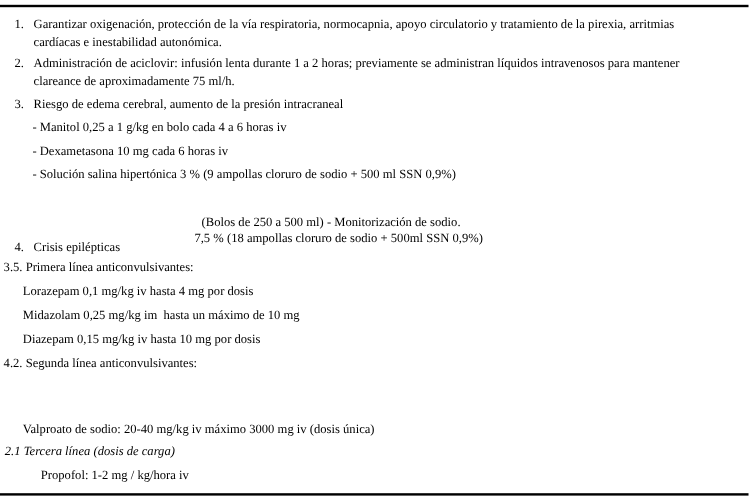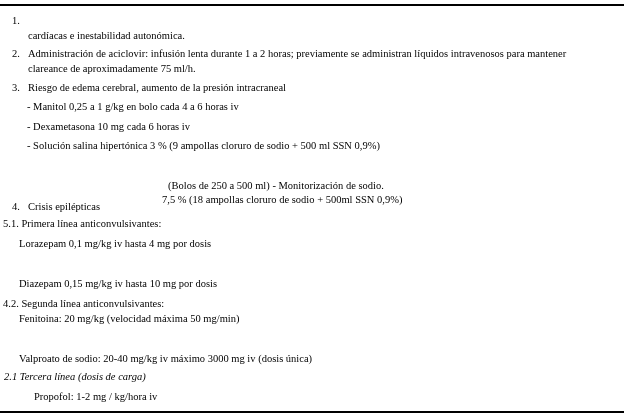"Garantizar oxigenación, protección de la" span.txt { html: none -> <span>Garantizar oxigenación, protección de la vía respiratoria, normocapnia, apoyo circulatorio y tratamiento de la pirexia, arritmias</span> }
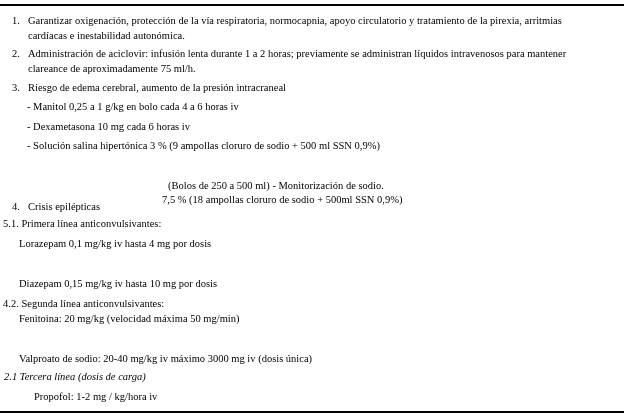"5.1. Primera línea anticonvulsivantes:" span.txt { text: 5.1 -> 3.5 }
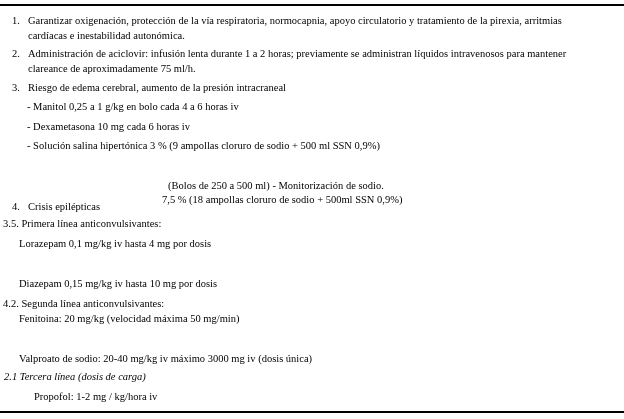"Midazolam 0,25 mg/kg im hasta" div.ln { html: none -> <div> <span>Midazolam 0,25 mg/kg im hasta un máximo de 10 mg</span> </div> }
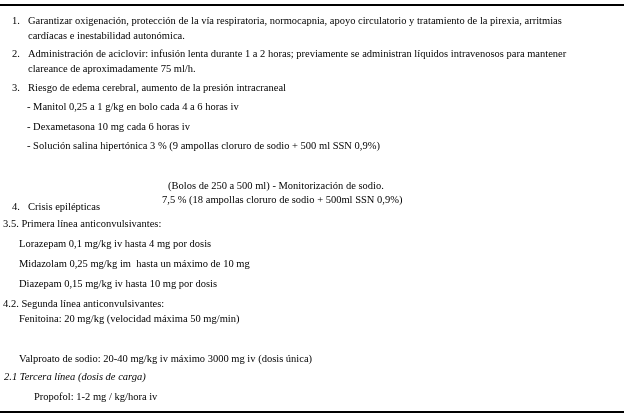"Fenitoina: 20 mg/kg (velocidad máxima" div.ln { html: <div> <span>Fenitoina: 20 mg/kg (velocidad máxima 50 mg/min)</span> </div> -> none }
